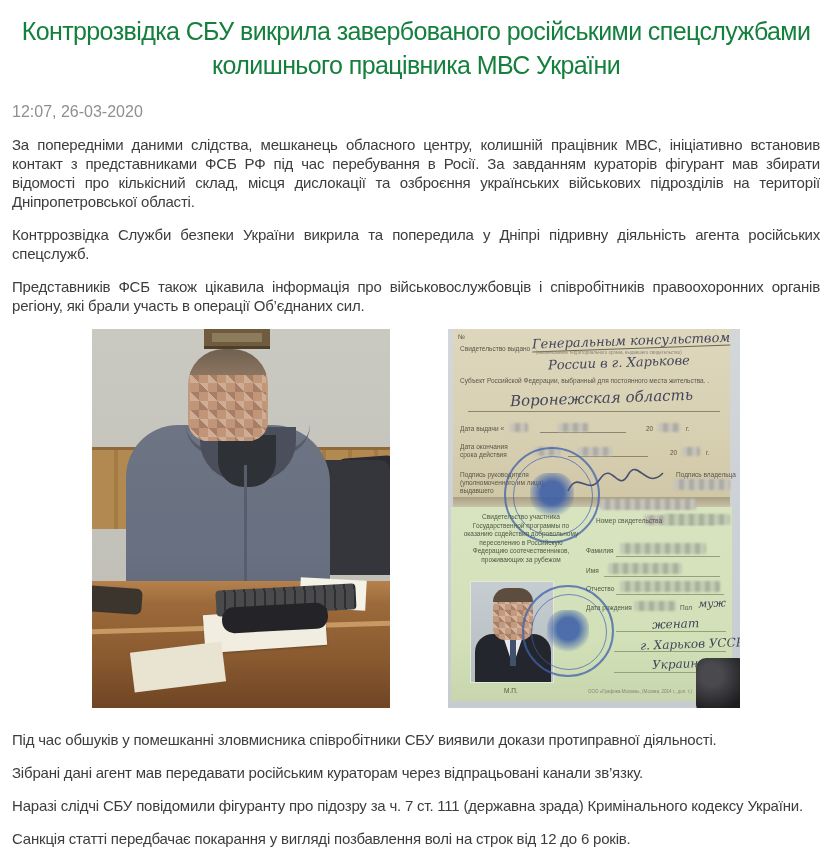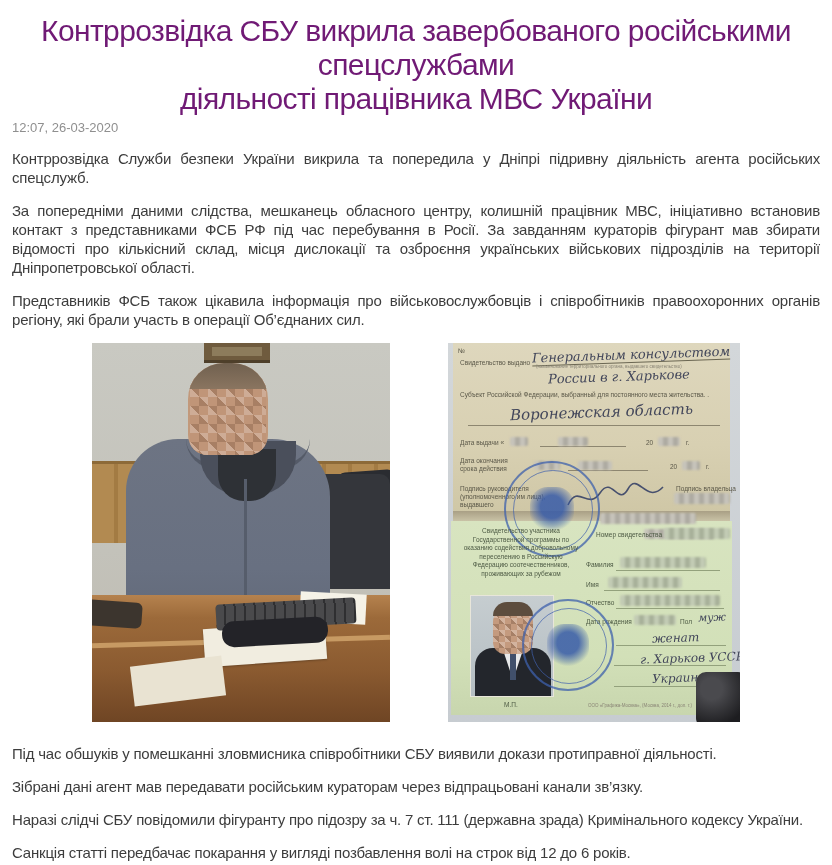"Контррозвідка СБУ викрила завербованого" .headline { color: #701a75 -> #15803d; font-size: 30px -> 25px }
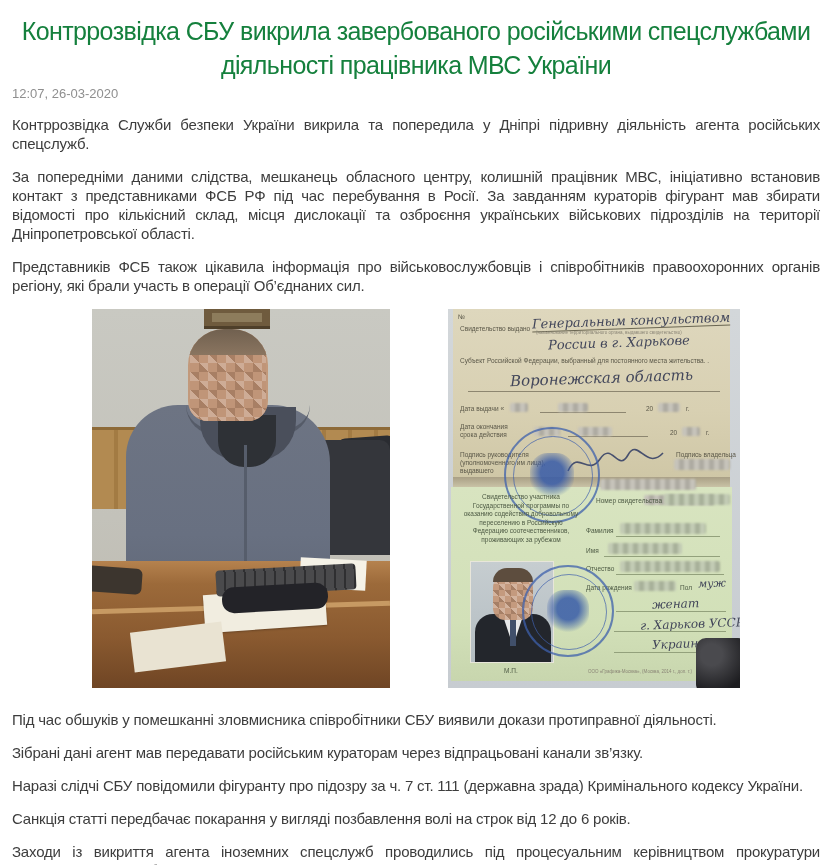"діяльності працівника МВС України" span { text: діяльності -> колишнього }
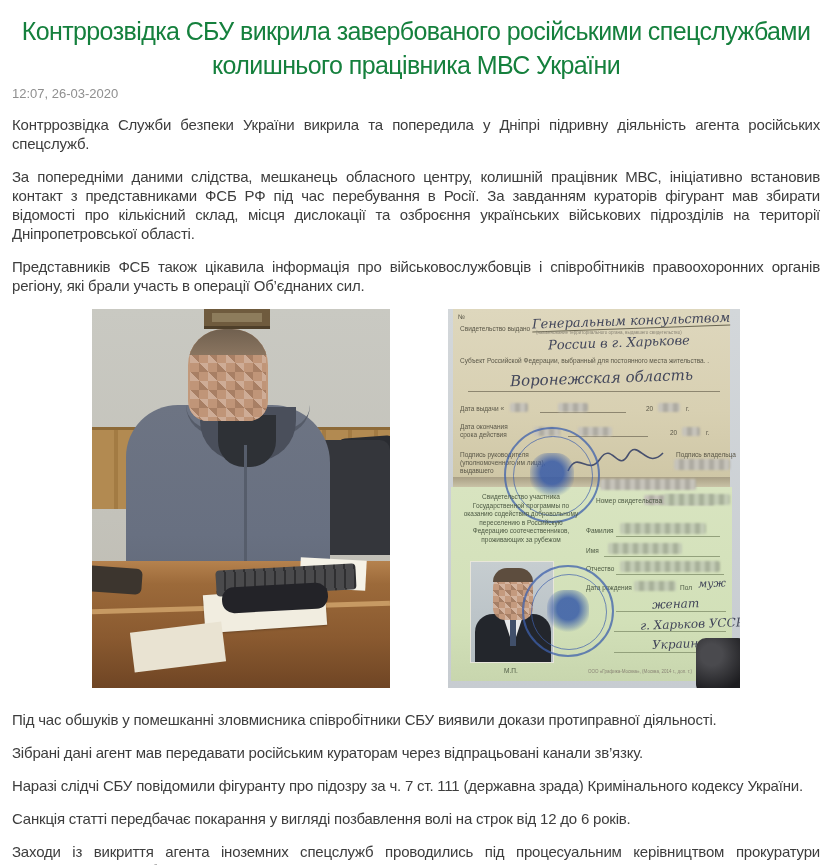"12:07, 26-03-2020" .timestamp { font-size: 13px -> 16px; margin-top: 4px -> 21px }
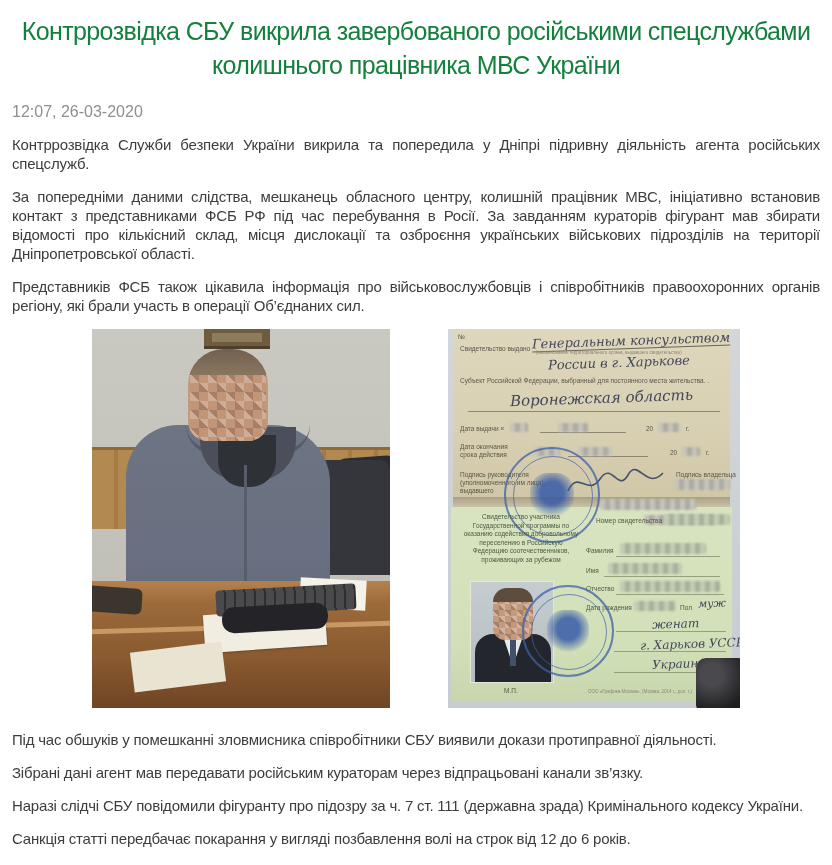"Контррозвідка Служби безпеки України" p { order: before "За попередніми даними слідства," -> after "За попередніми даними слідства," }
